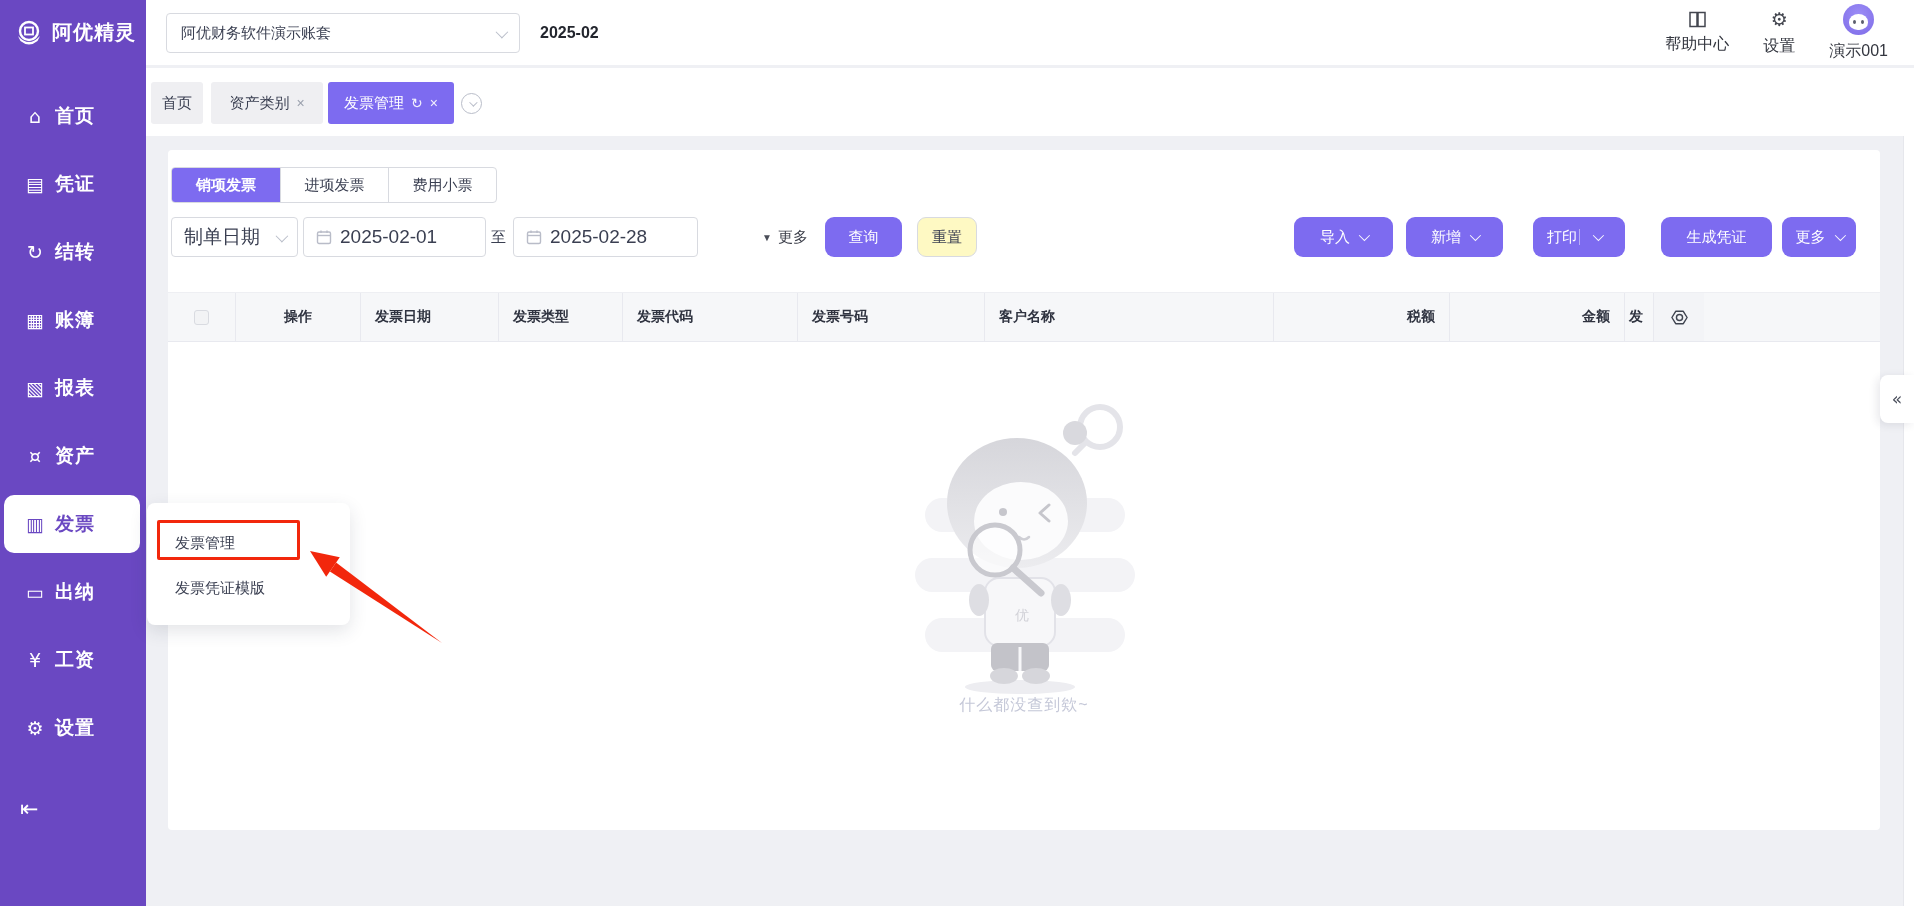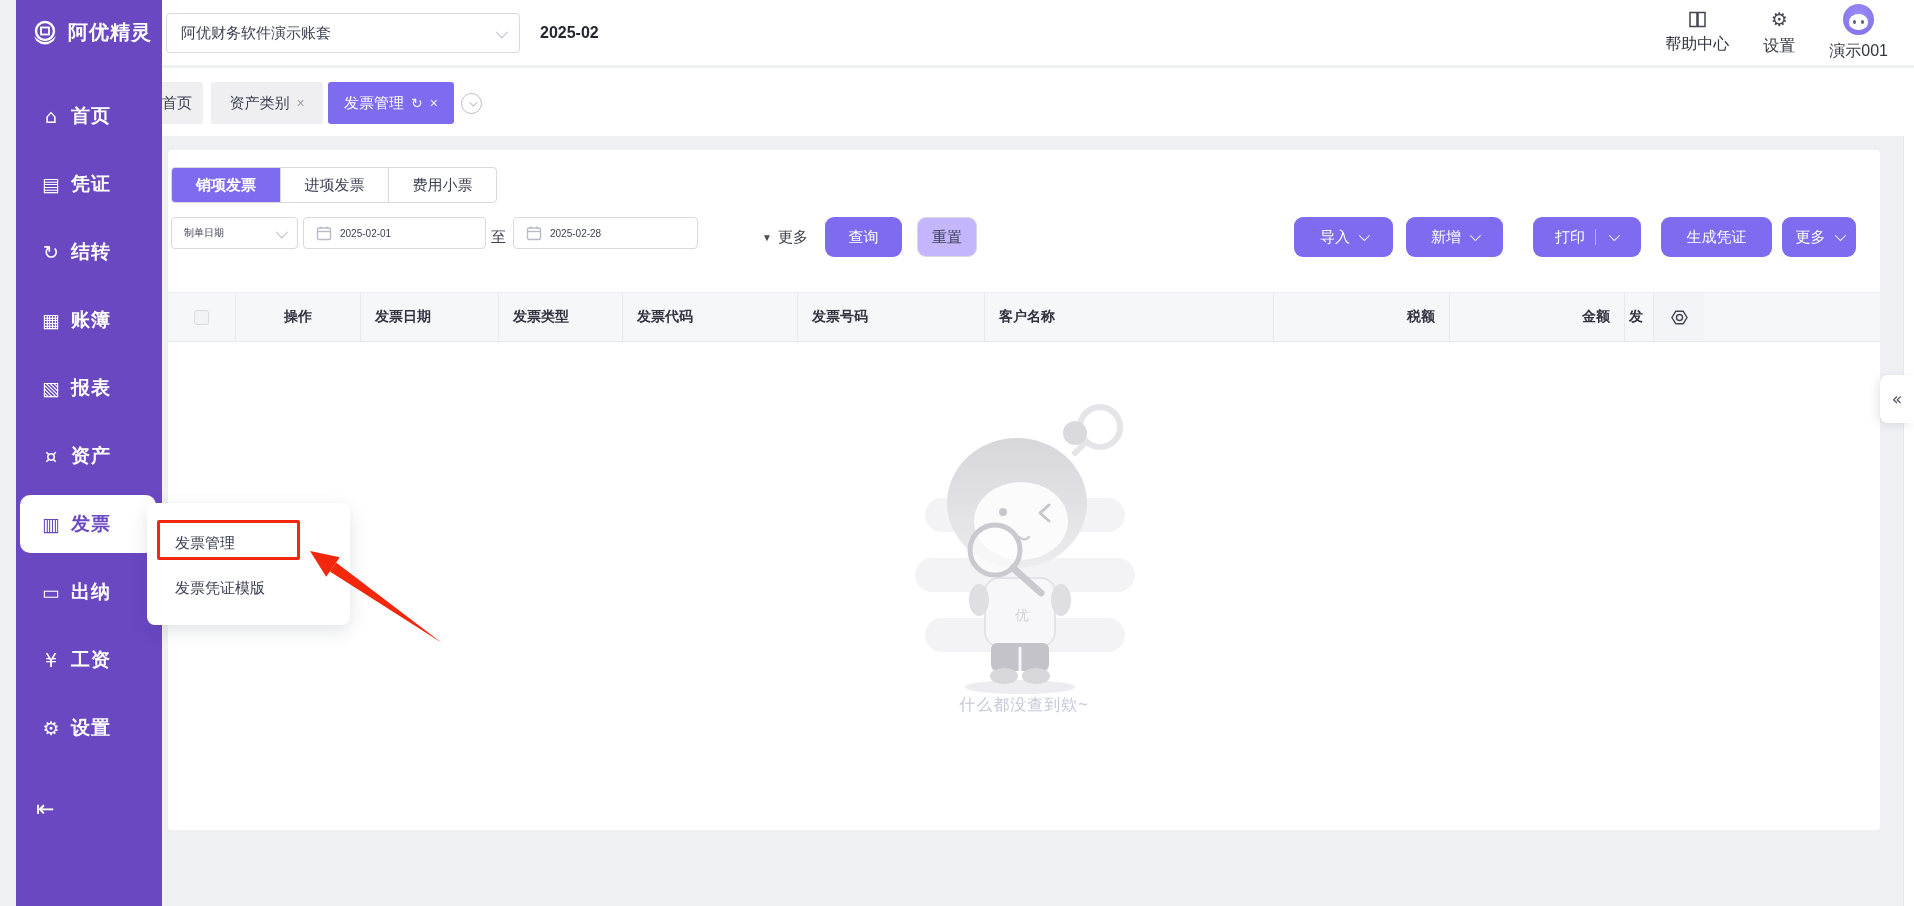"阿优精灵" .sidebar { left: 16px -> 0 }
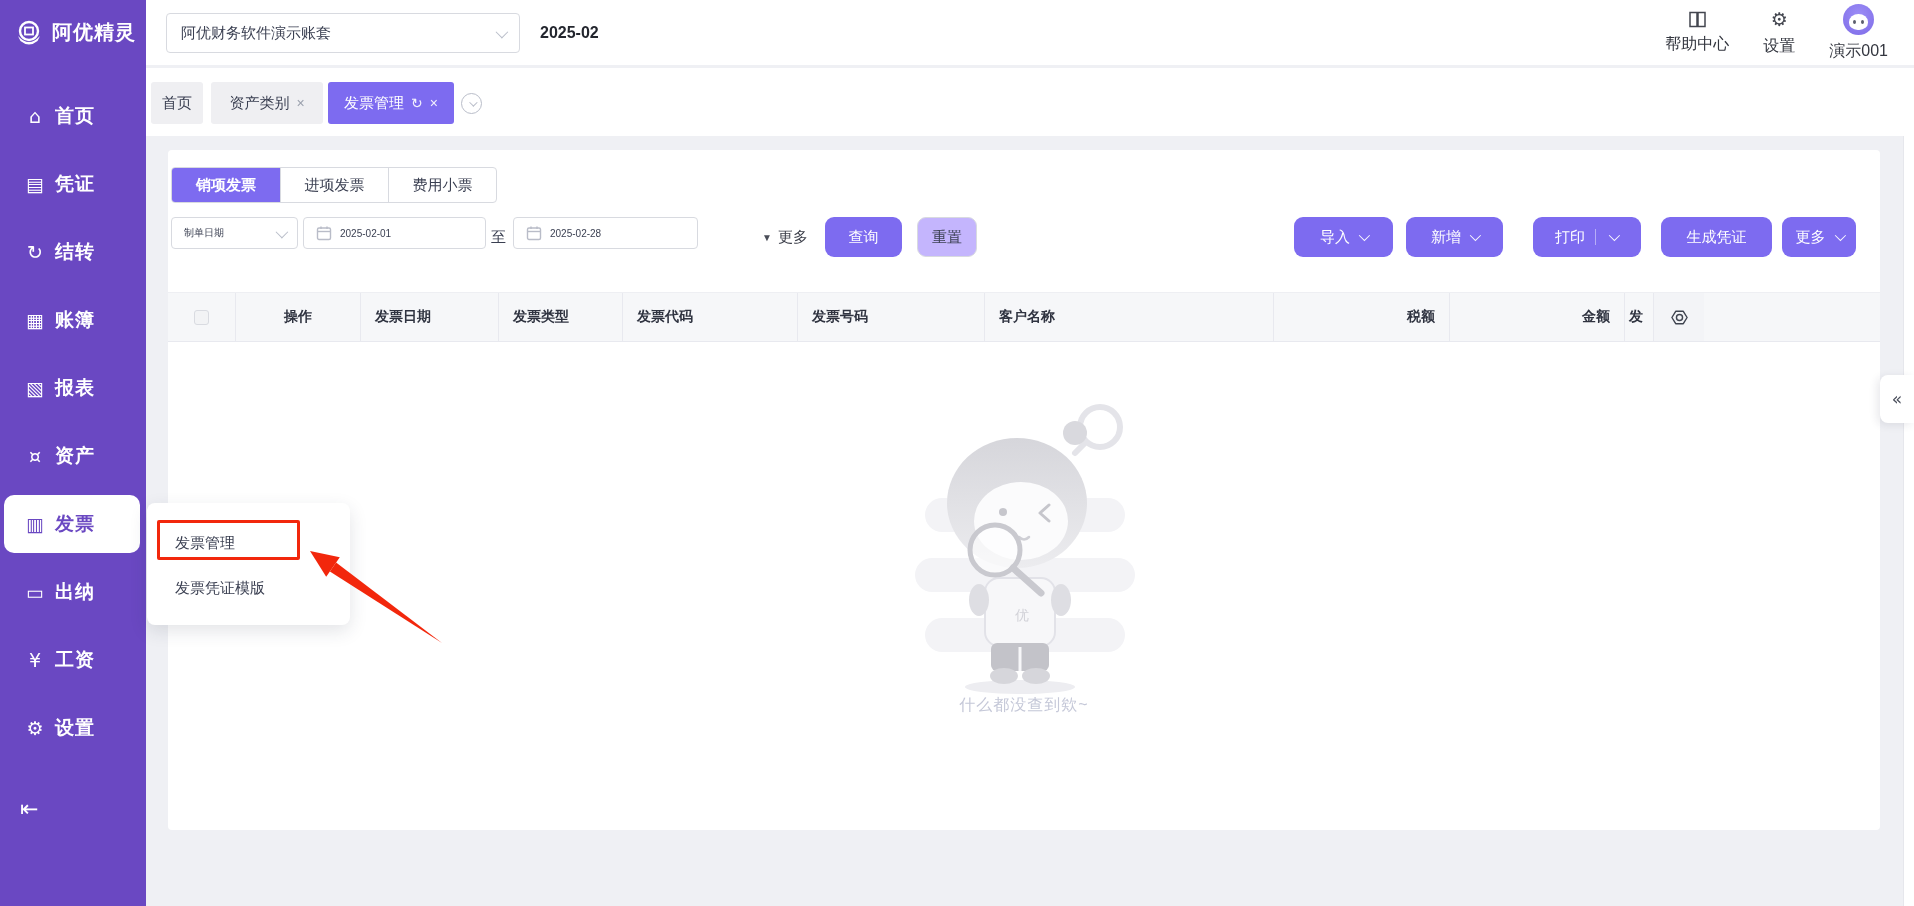"制单日期" .filter-row .box { font-size: 10px -> 19px; height: 32px -> 40px }
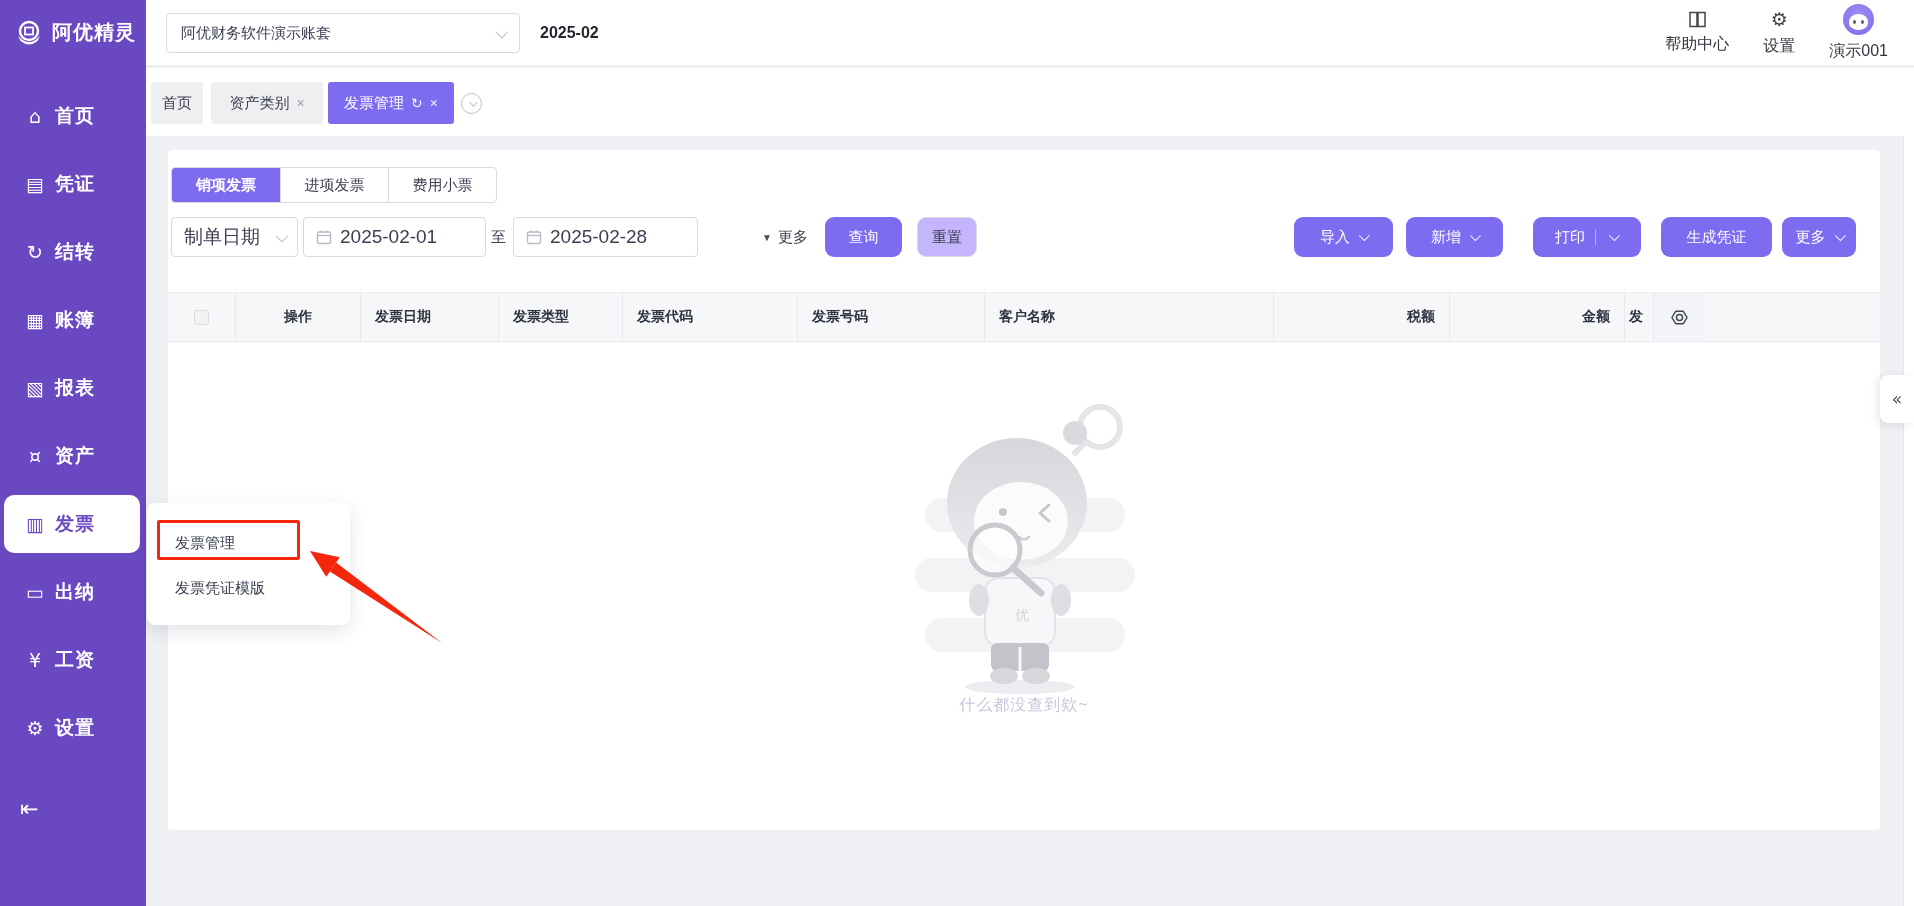"重置" .btn-plain { background: #c4b5fd -> #fef9c3 }
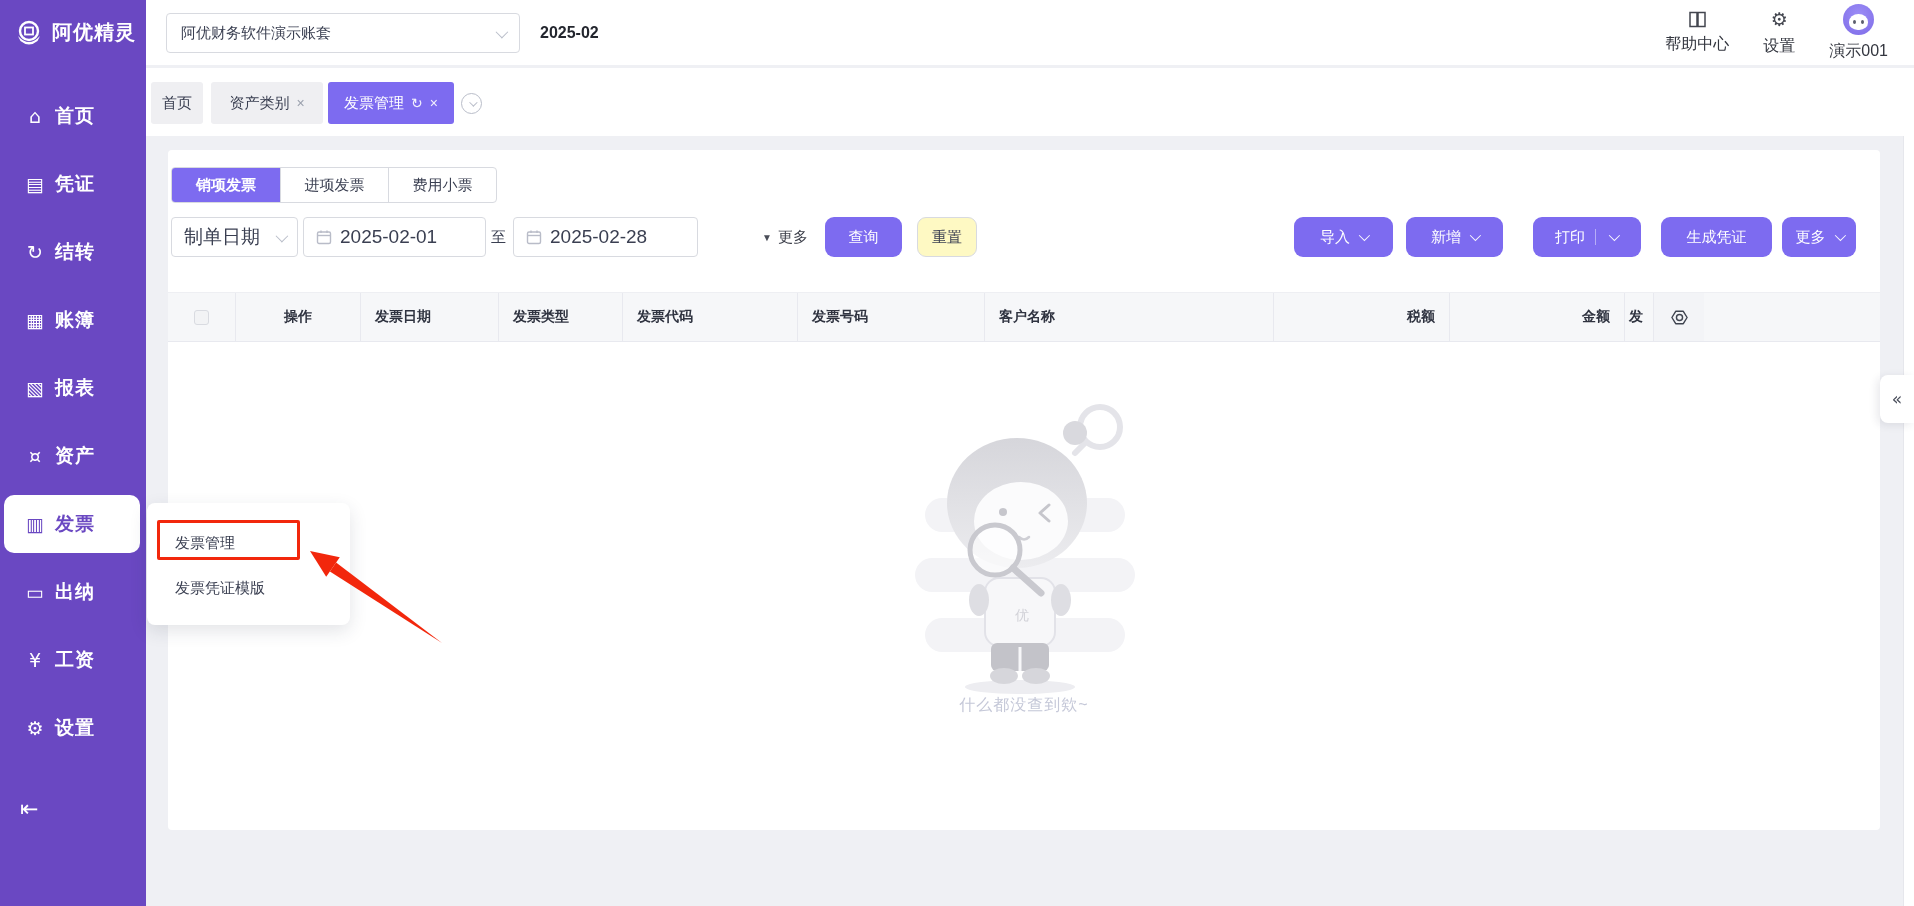"打印" .btn-split { width: 108px -> 92px }
